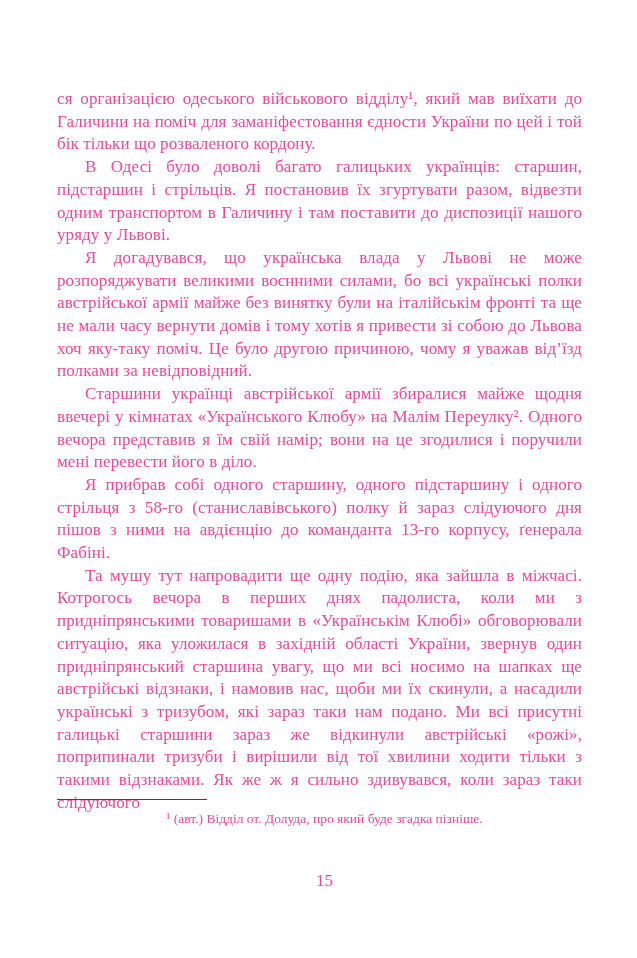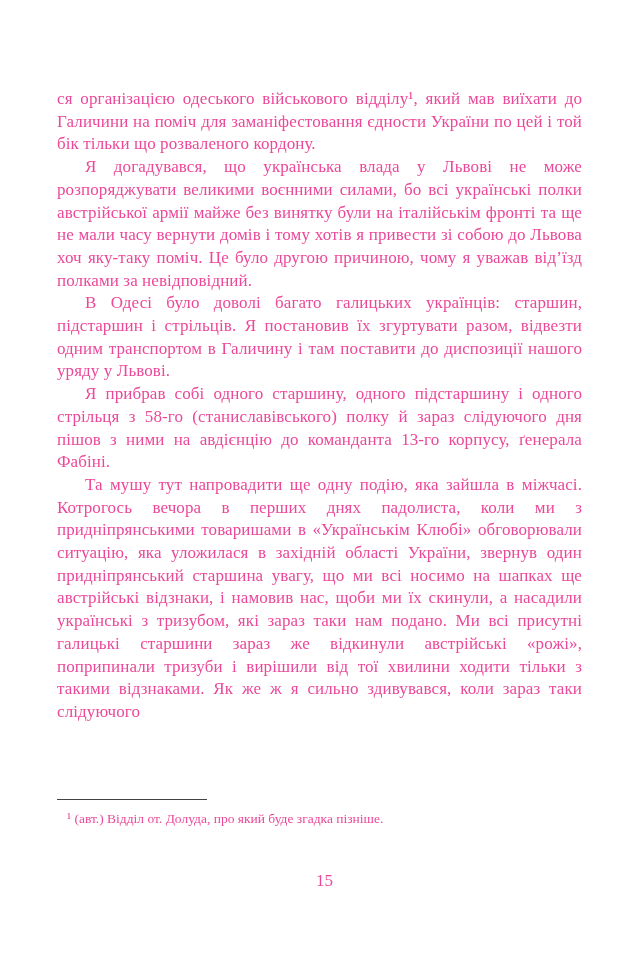"Я догадувався, що українська влада" p.para { order: before "В Одесі було доволі багато" -> after "В Одесі було доволі багато" }
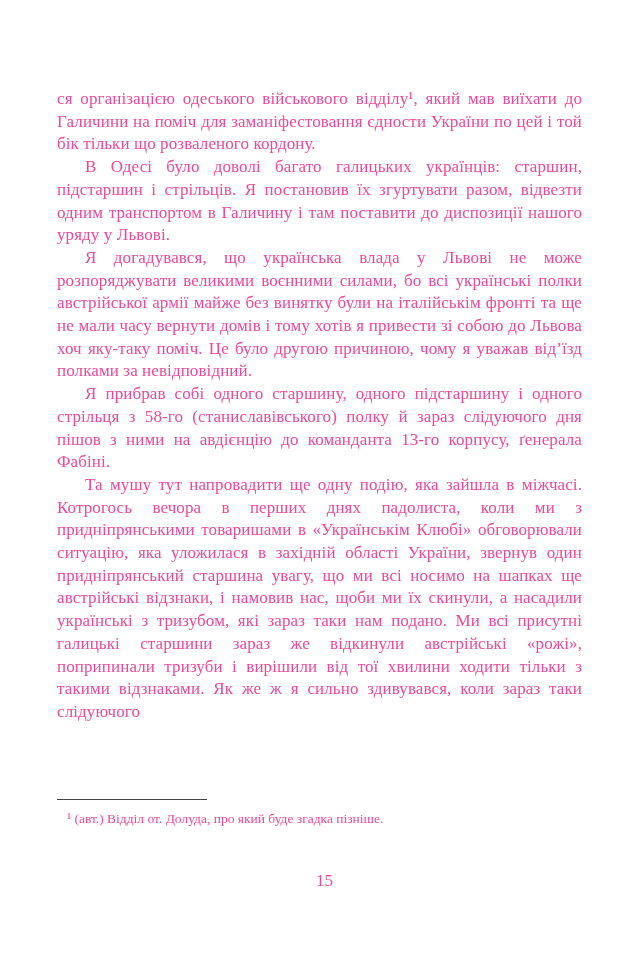"Старшини українці австрійської армії" p.para { html: none -> <p>Старшини українці австрійської армії збиралися майже щодня ввечері у кімнатах «Українського Клюбу» на Малім Переулку². Одного вечора представив я їм свій намір; вони на це згодилися і поручили мені перевести його в діло.</p> }
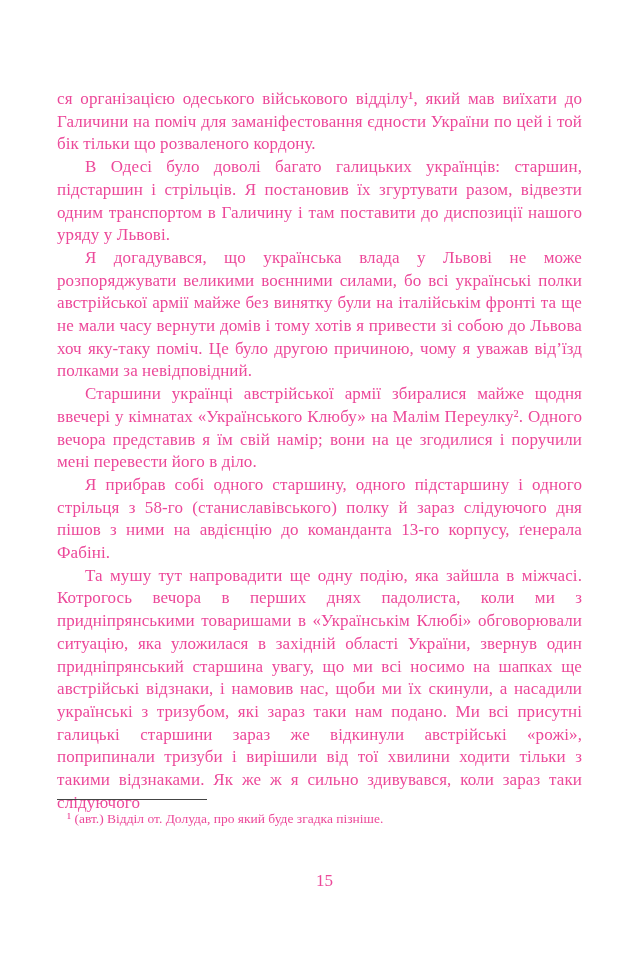"¹ (авт.) Відділ от. Долуда," .footnotes { text-align: left -> center }
